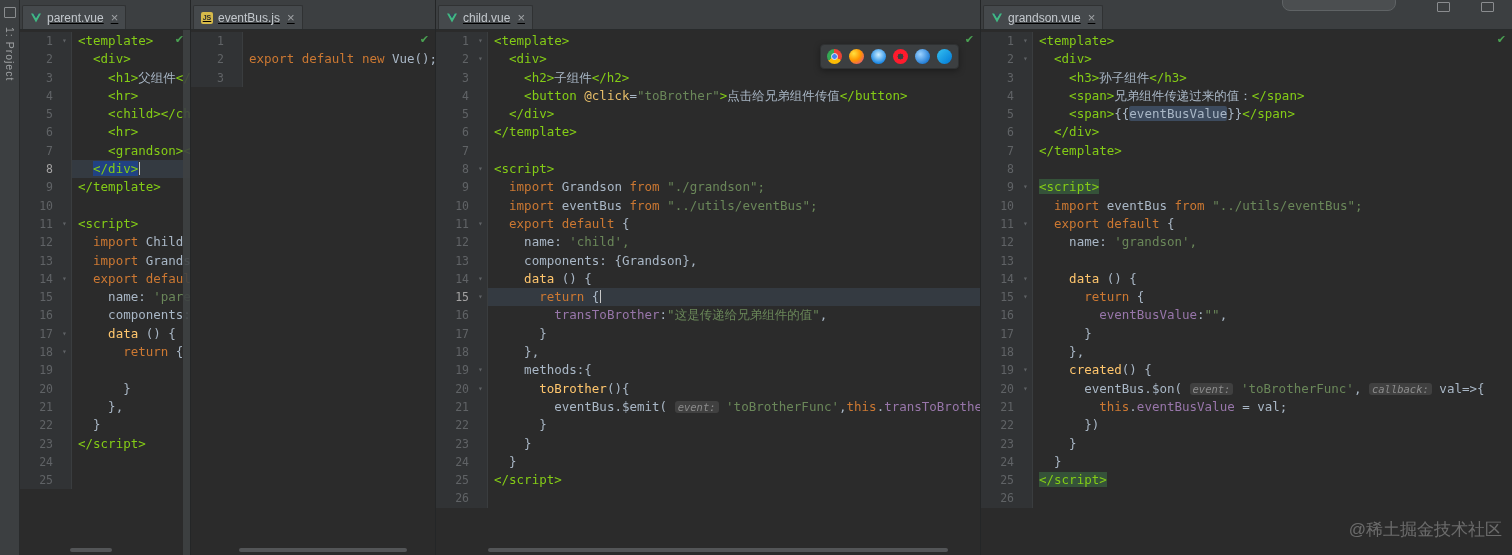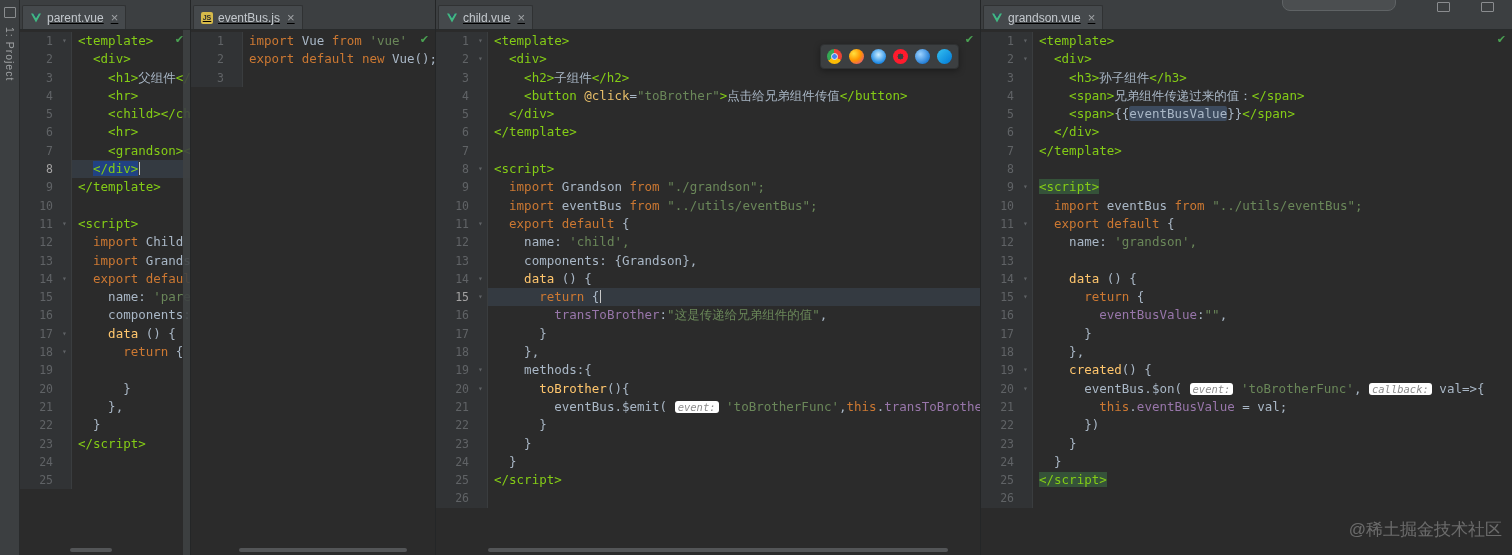"import Vue from 'vue'" span.code { html: <span><span>import</span><span> Vue </span><span>from</span><span> </span><span>'vue'</span></span> -> none }
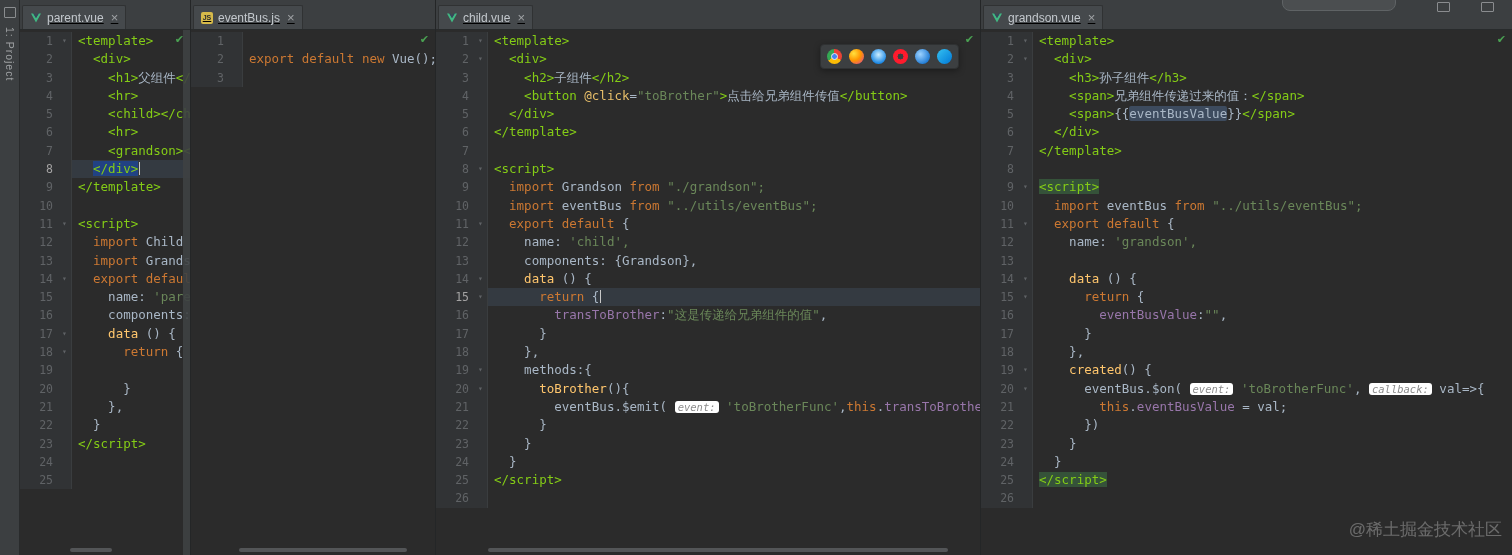"event:" .hint { background: #ffffff -> #404040 }
